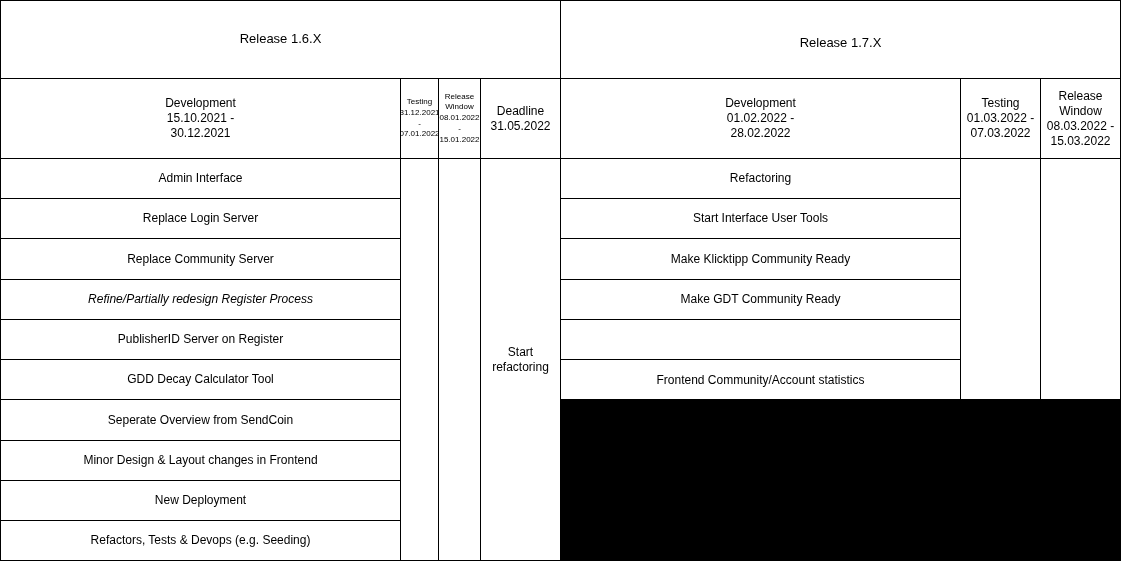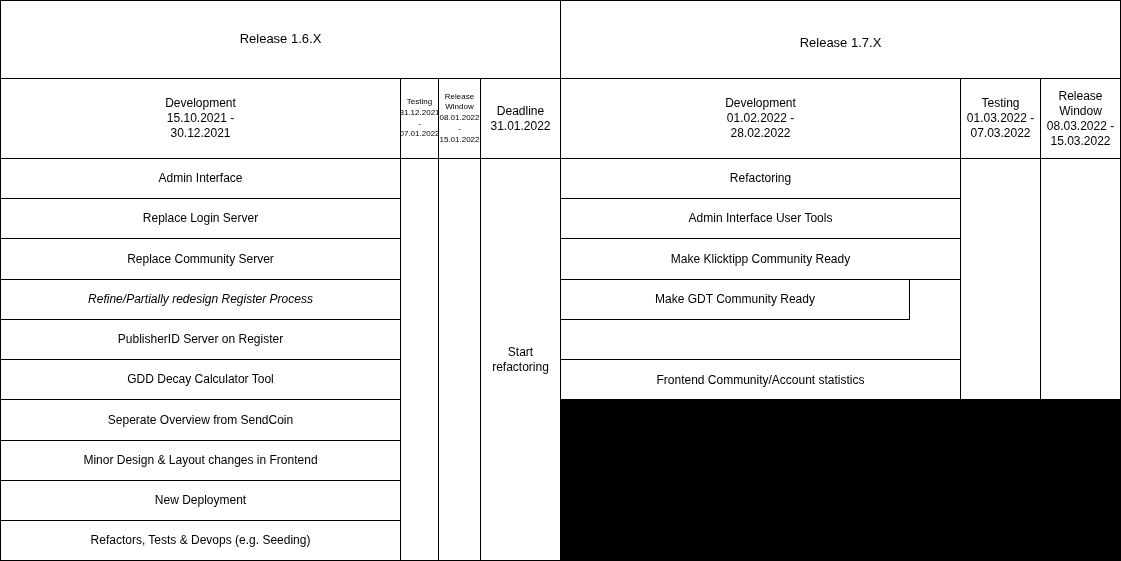"Deadline" div.cell { text: 31.01.2022 -> 31.05.2022 }
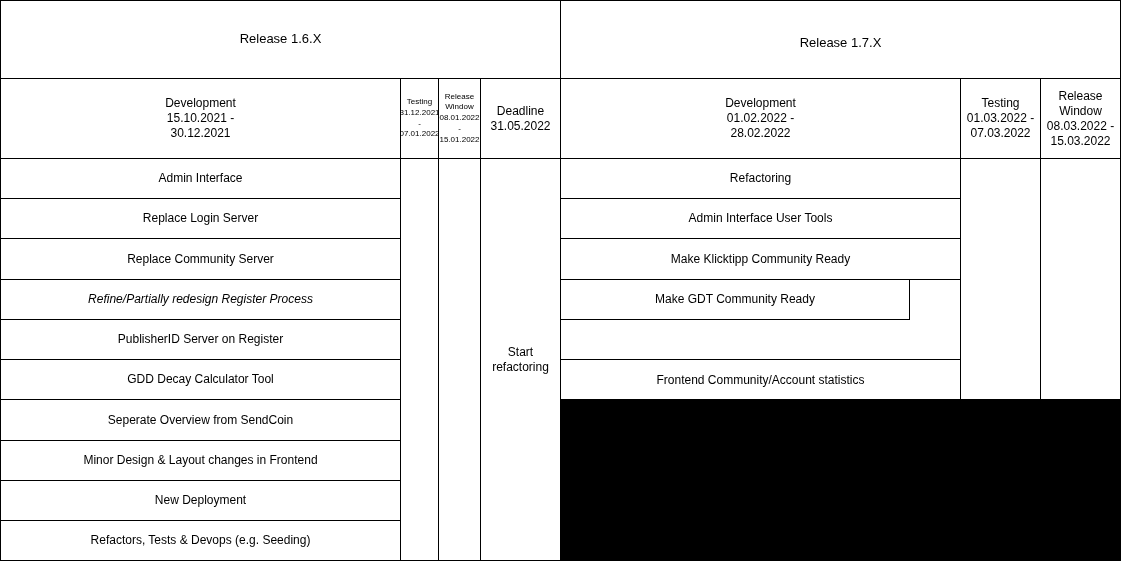"Admin Interface User Tools" div.cell { text: Admin -> Start }
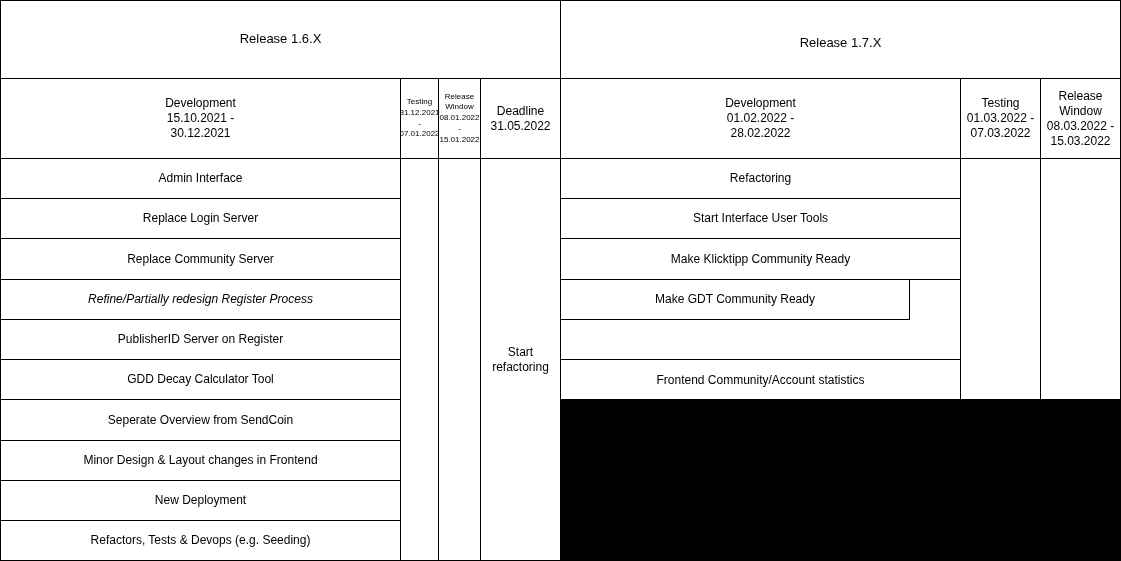"Make GDT Community Ready" div.cell { width: 350px -> 401px }
